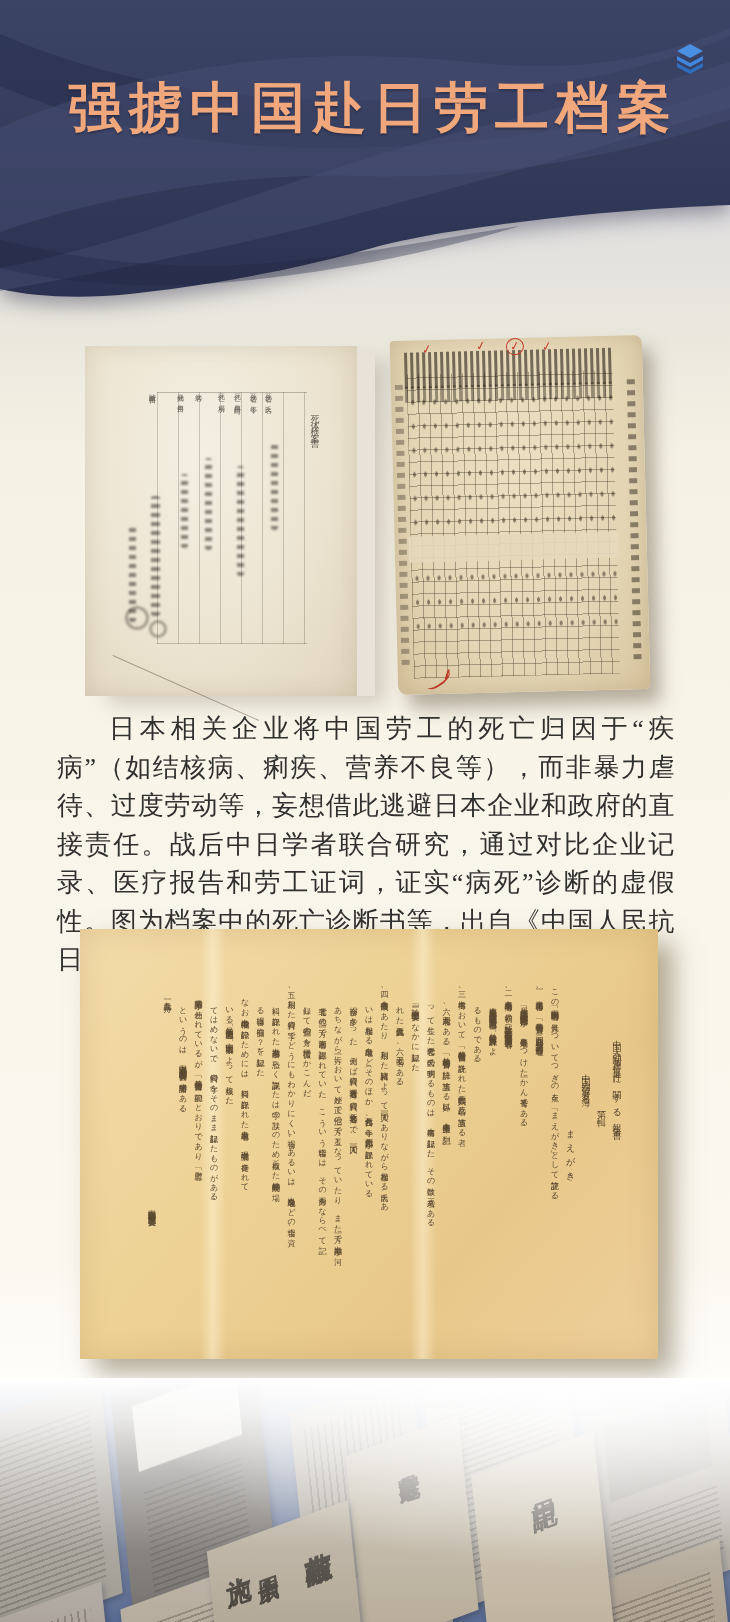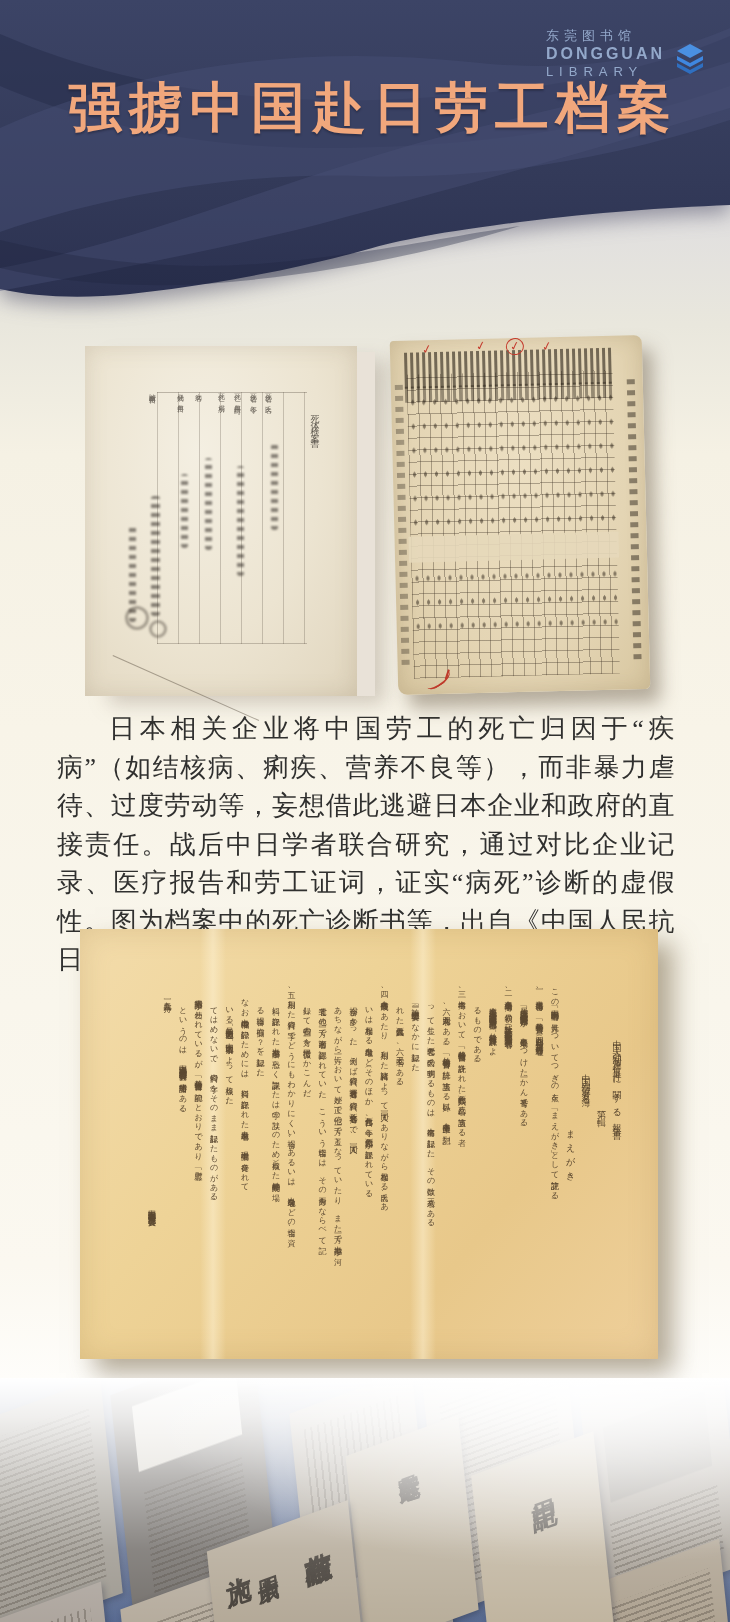"东莞图书馆" div.logo-text { html: <div> <div>东莞图书馆</div> <div>DONGGUAN</div> <div>LIBRARY</div> </div> -> none }
